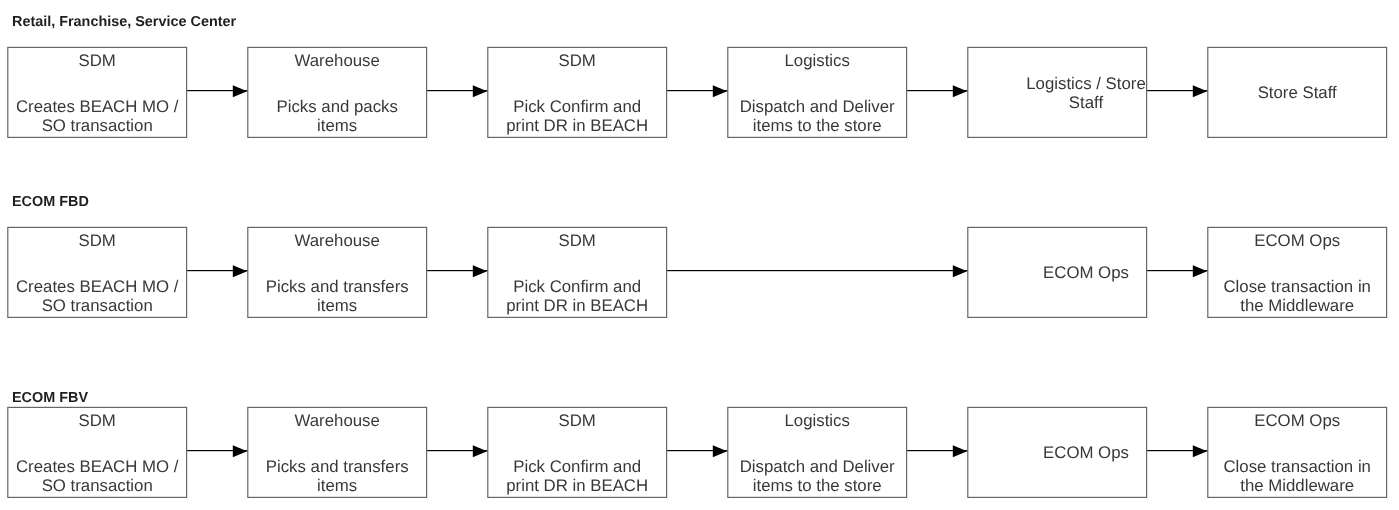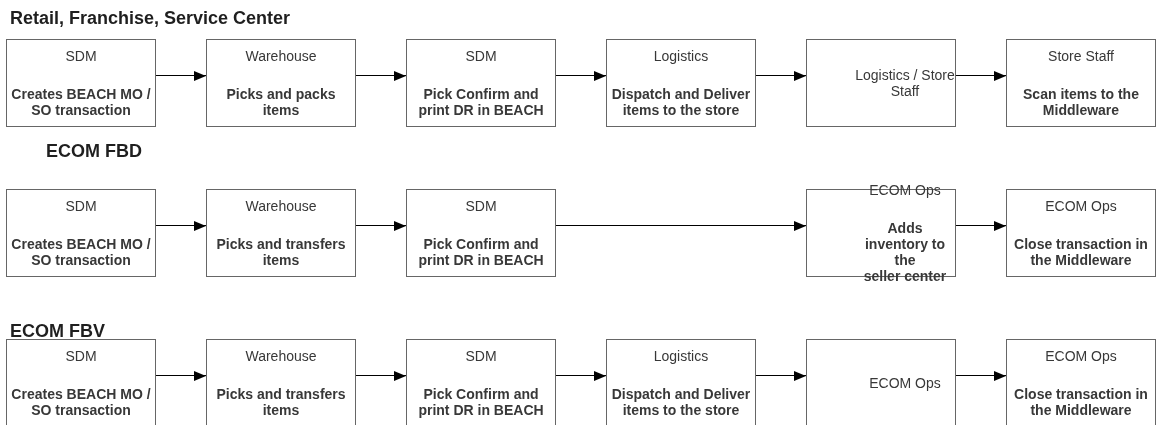"Retail, Franchise, Service Center" .row-title { font-size: 18px -> 12px }
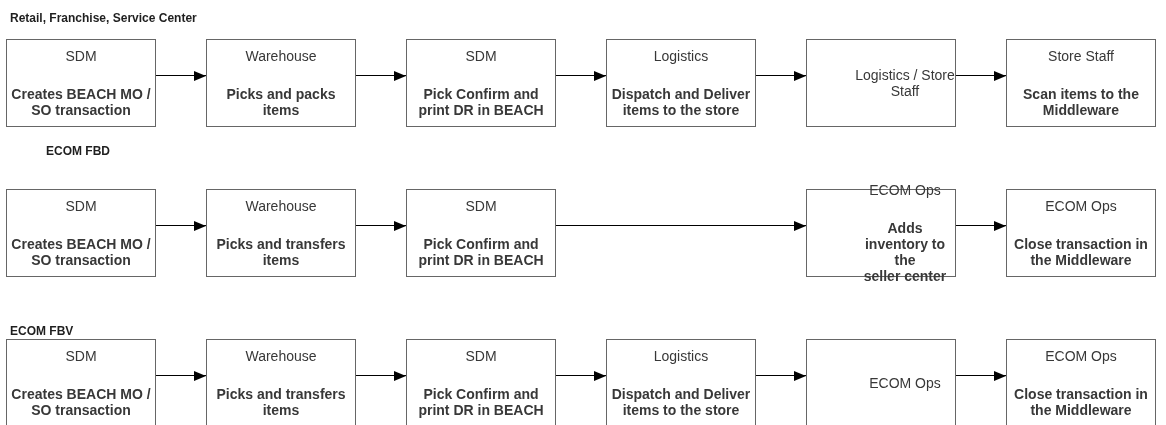"SDM" .box { height: 88px -> 76px }
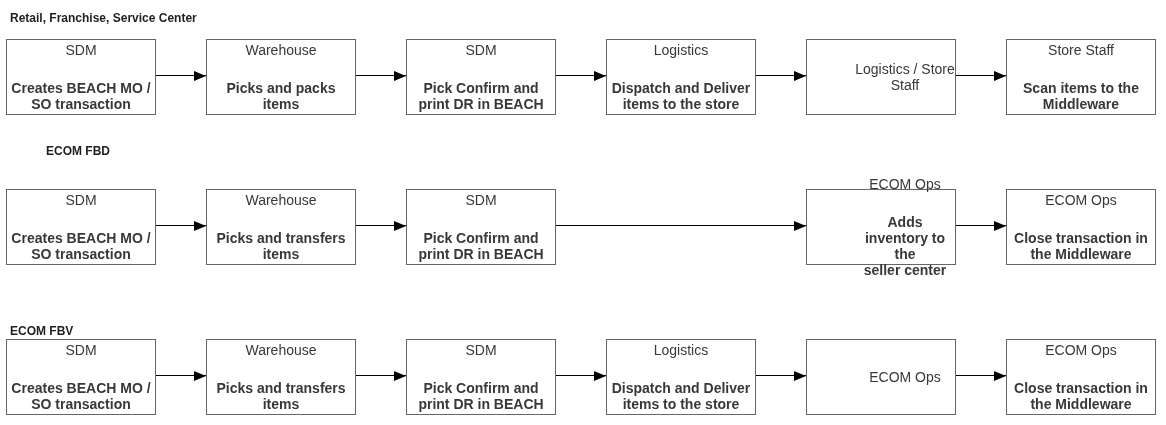"Creates BEACH MO /" .box .desc { font-weight: bold -> none }
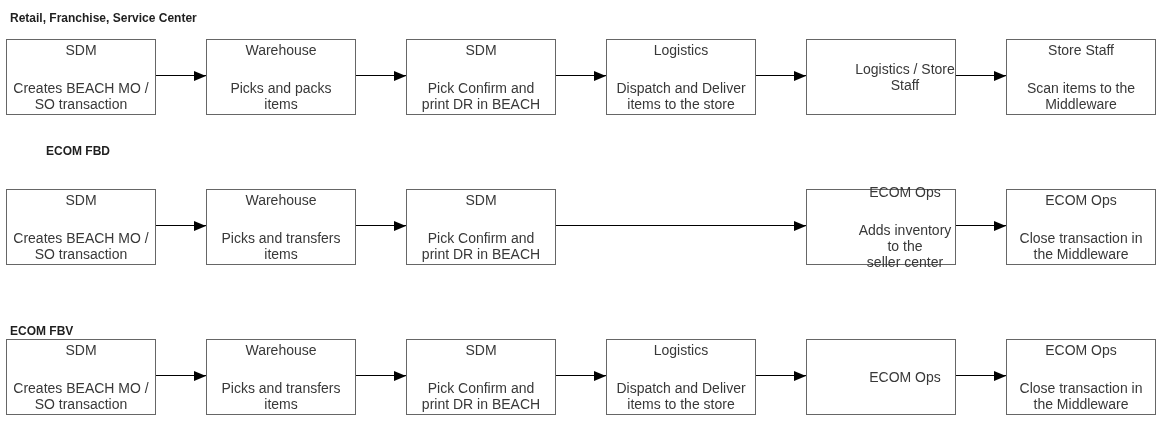"Scan items to the" div.desc { html: <div>Scan items to the Middleware</div> -> none }
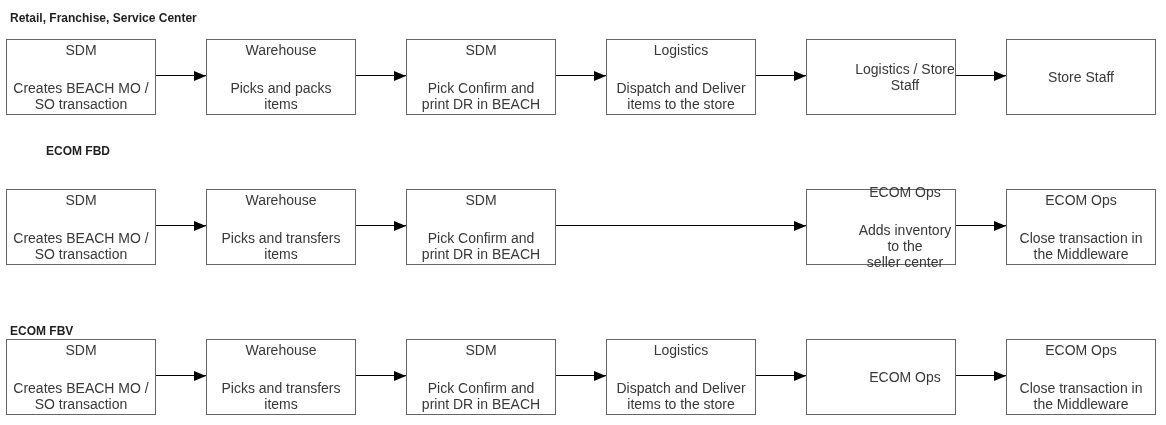"ECOM FBD" .t-1 { margin-left: 36px -> none; top: 144px -> 161px }
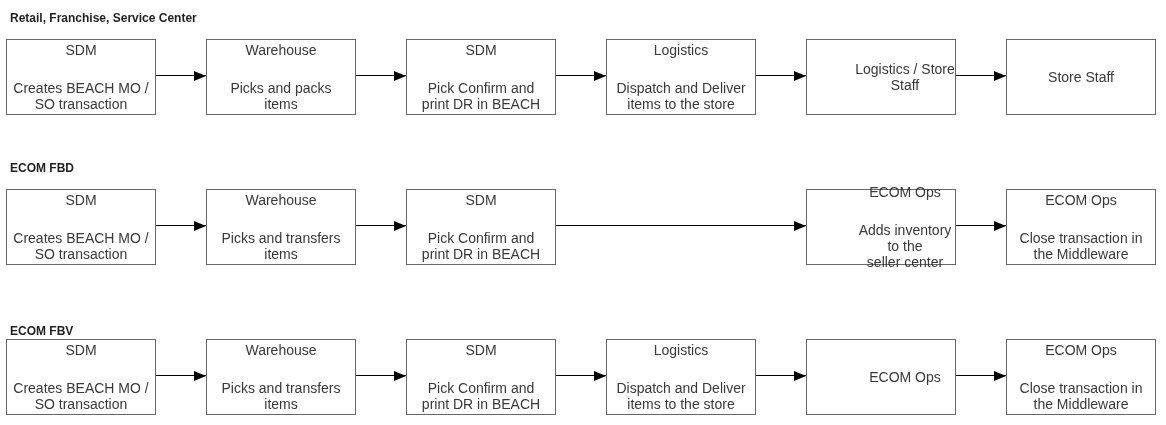"Adds inventory to the" div.desc { html: <div>Adds inventory to the seller center</div> -> none }
